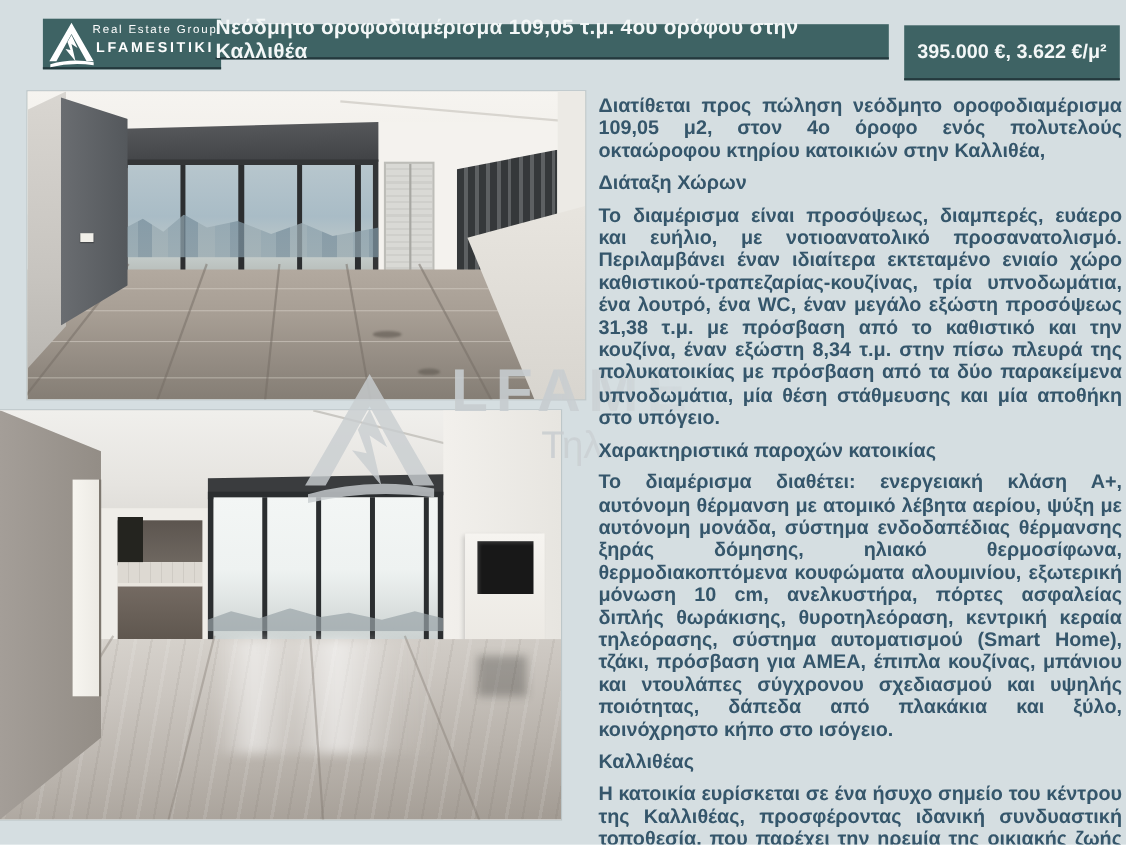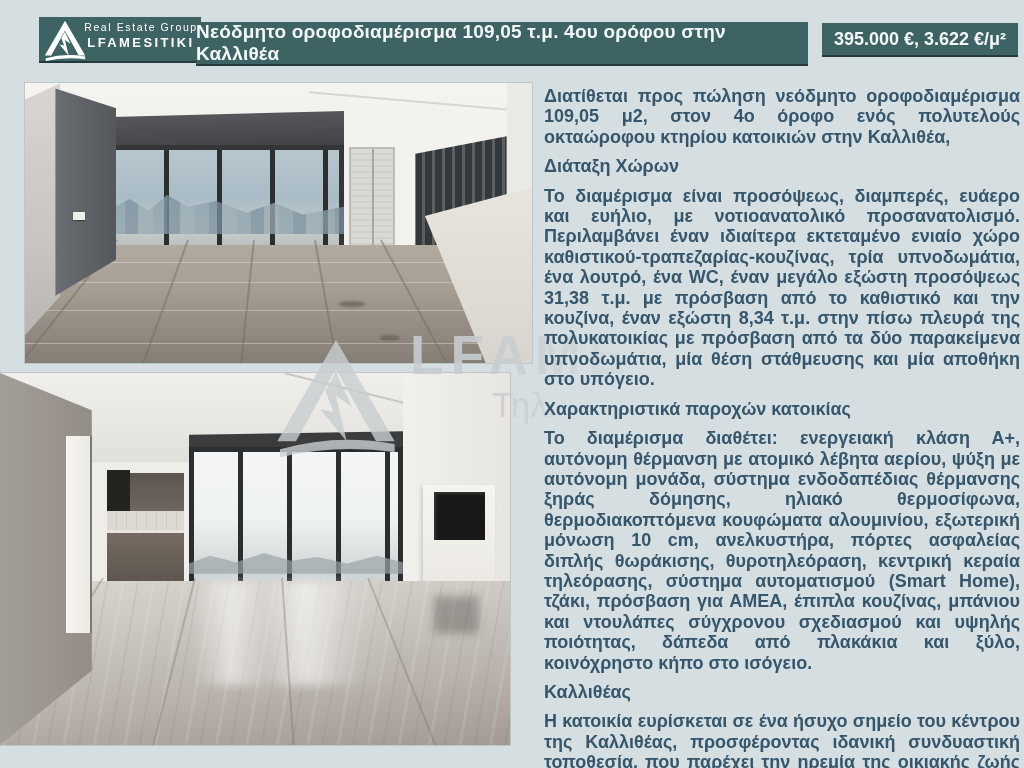"Νεόδμητο οροφοδιαμέρισμα 109,05 τ.μ. 4ου" .title-bar { height: 44px -> 32px }
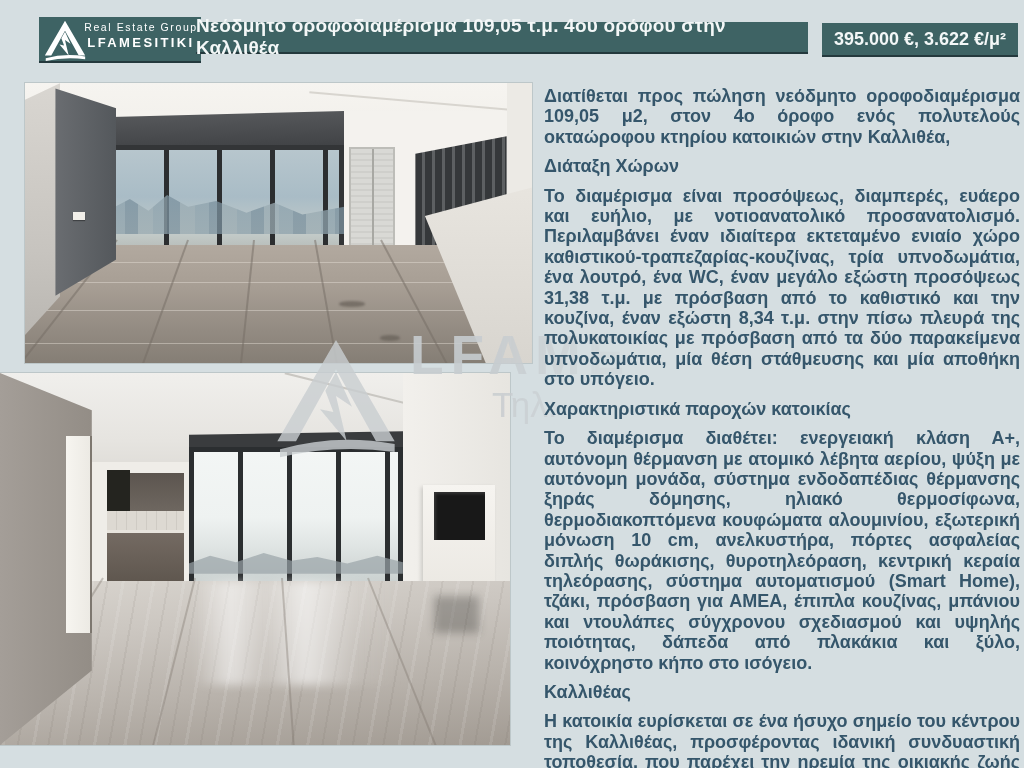"395.000 €, 3.622 €/μ²" .price-badge { height: 34px -> 50px }
